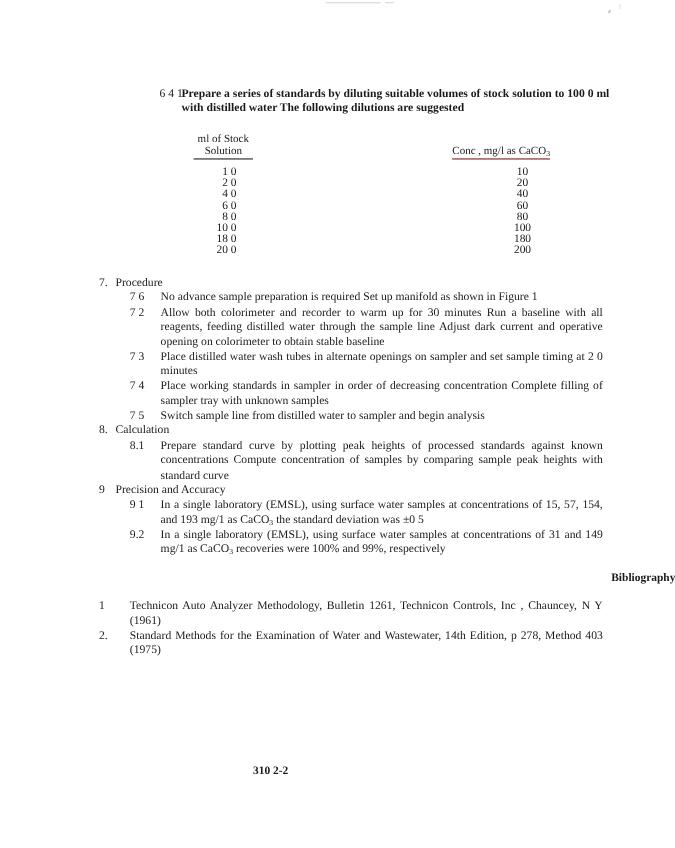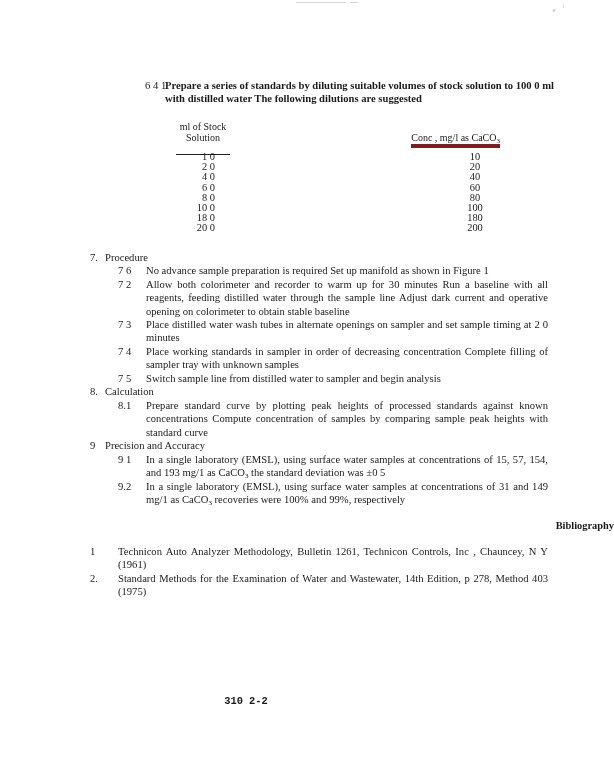"Solution" .th-left .ul { padding-bottom: 11px -> 1px }
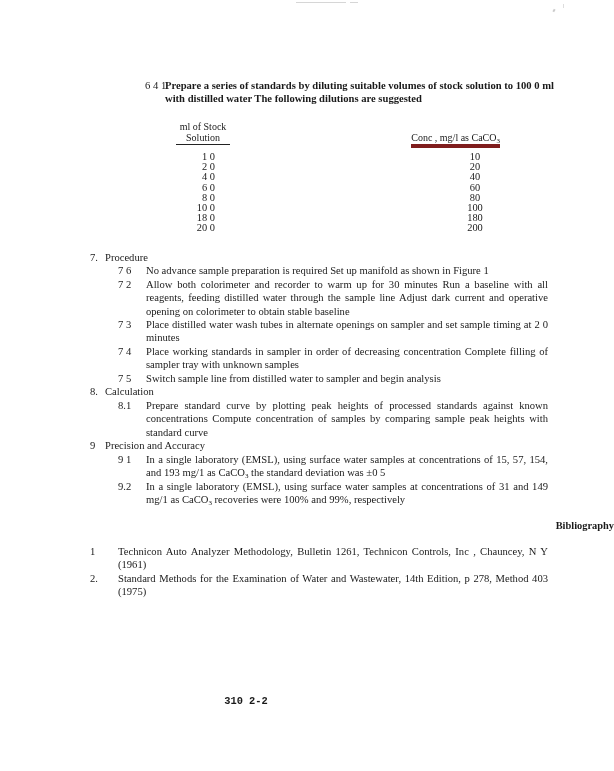"Conc , mg/l as CaCO3" .th-right { border-bottom: 4px solid #7f1d1d -> 1px solid #7f1d1d }
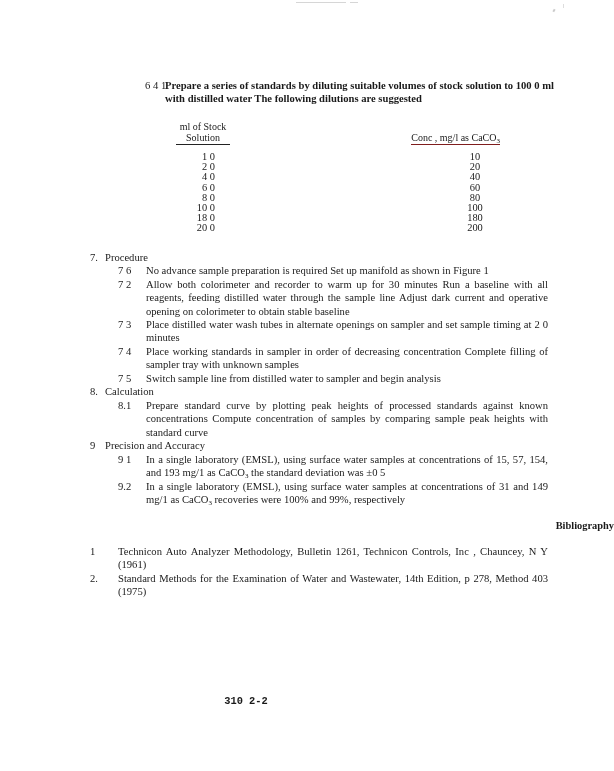"310 2-2" .pagenum { font-family: Liberation Mono, monospace -> none }
